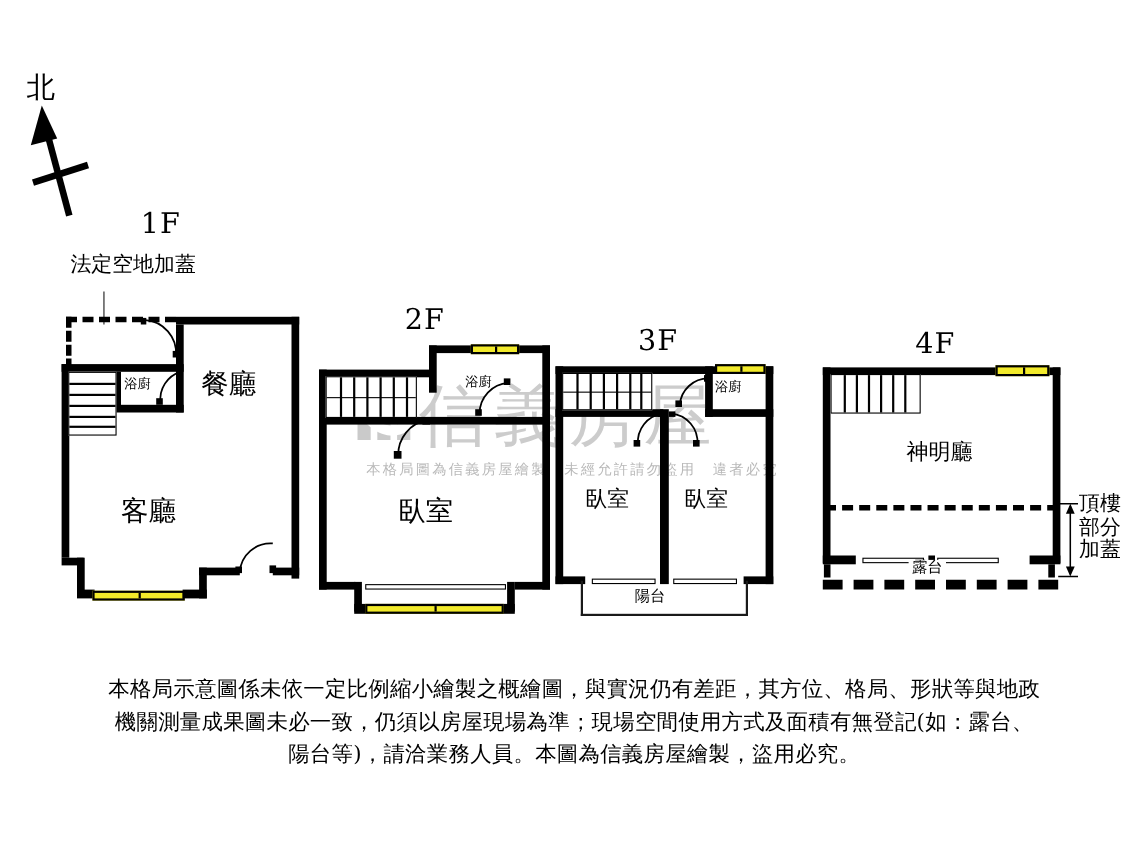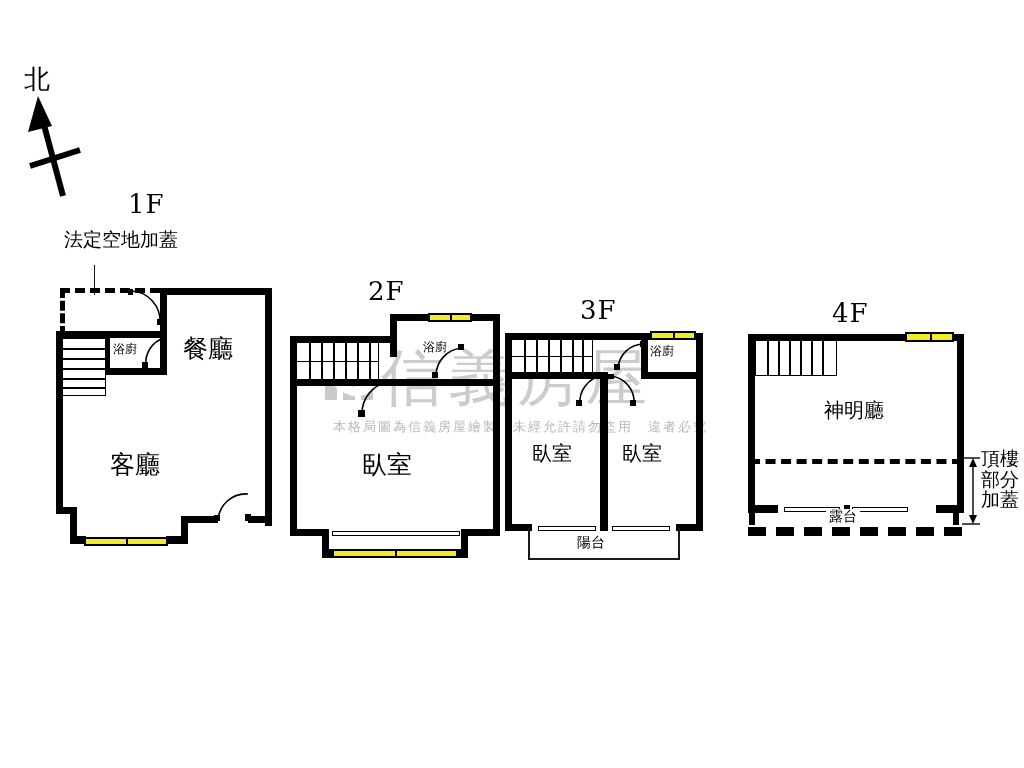"本格局示意圖係未依一定比例縮小繪製之概繪圖，與實況仍有差距，其方位、格局、形狀等" div { html: none -> <div>本格局示意圖係未依一定比例縮小繪製之概繪圖，與實況仍有差距，其方位、格局、形狀等與地政機關測量成果圖未必一致，仍須以房屋現場為準；現場空間使用方式及面積有無登記(如：露台、陽台等)，請洽業務人員。本圖為信義房屋繪製，盜用必究。</div> }
